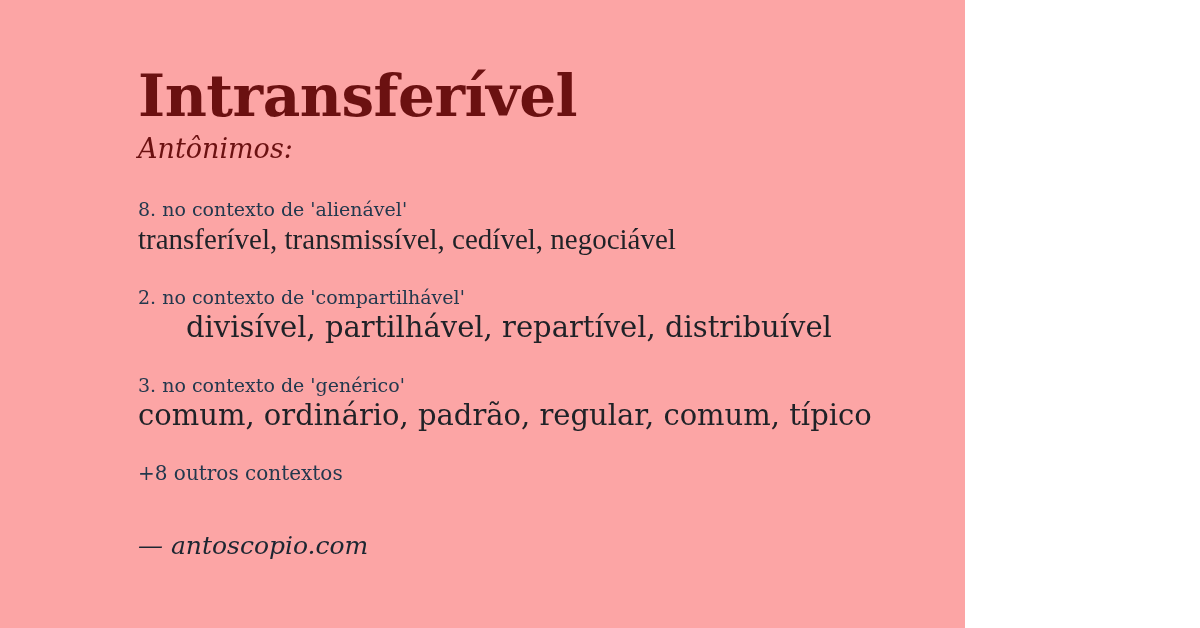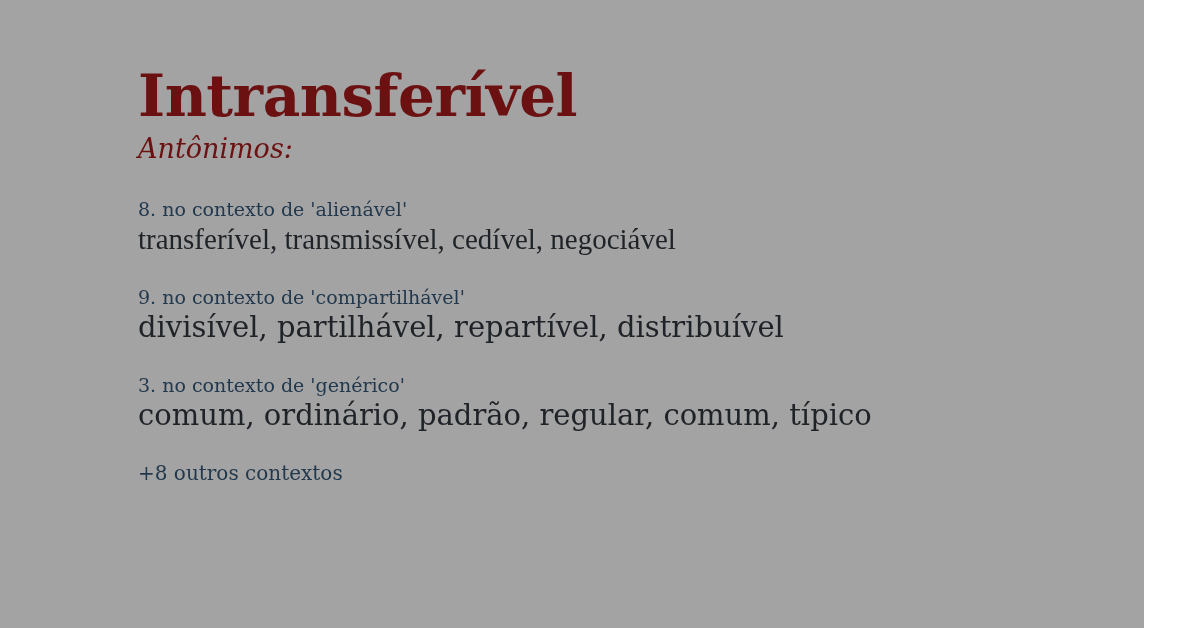"Intransferível" .card { background: #a3a3a3 -> #fca5a5; width: 1144px -> 965px }
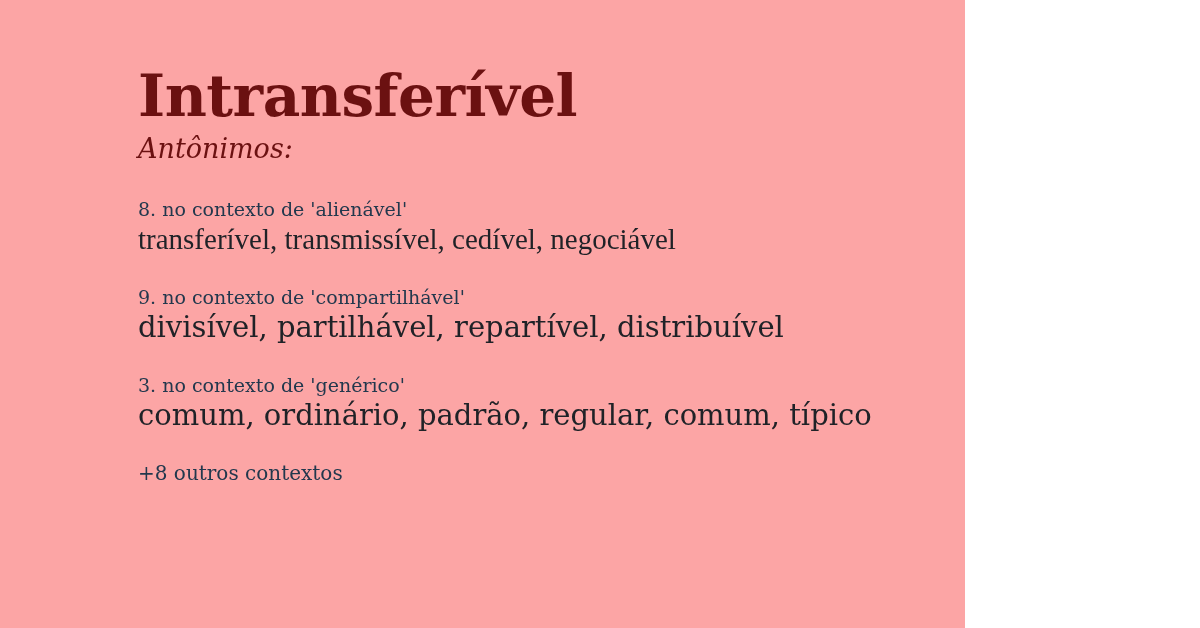"9. no contexto de 'compartilhável'" div.abs { text: 9 -> 2 }
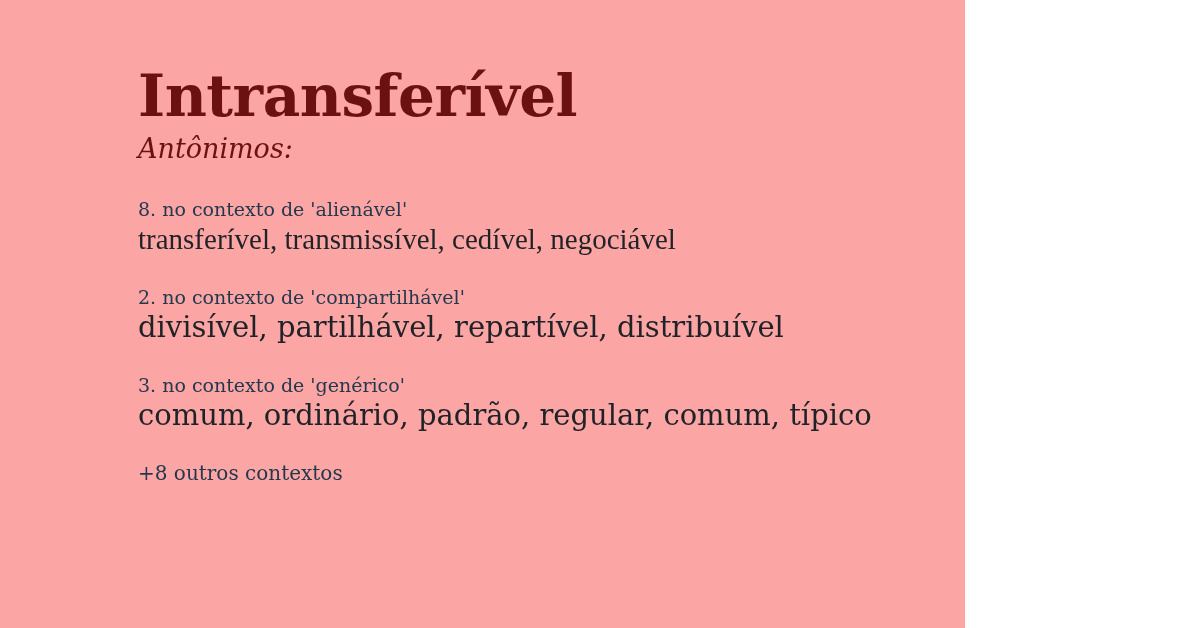"divisível, partilhável, repartível," .ctx2-words { margin-left: none -> 48px }
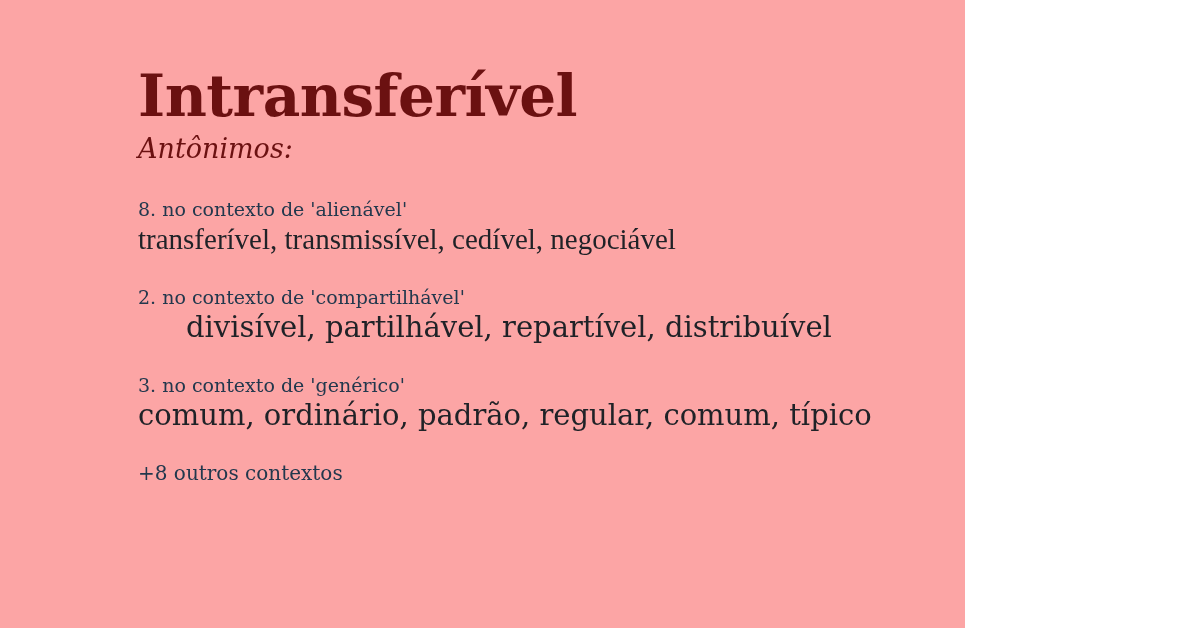"— antoscopio.com" div.abs { html: none -> <div>— antoscopio.com</div> }
